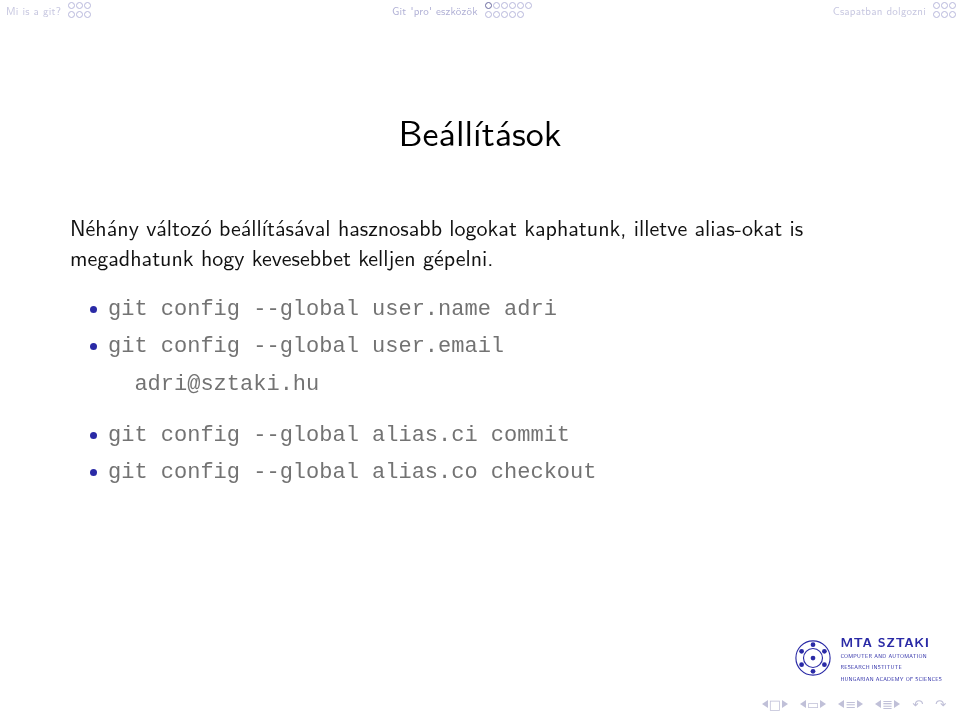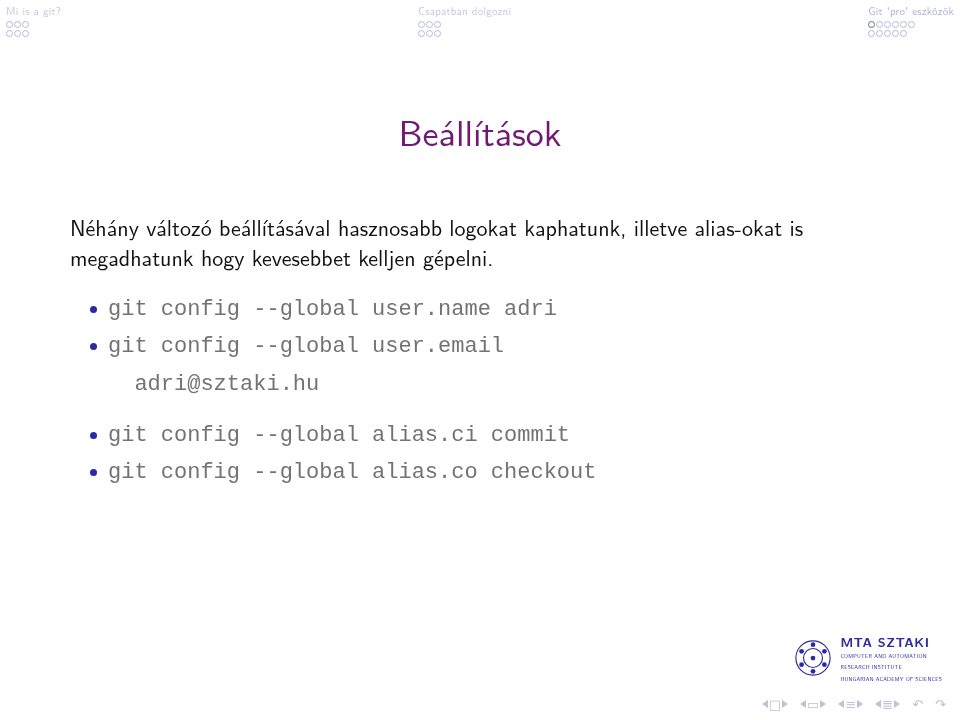"Mi is a git?" .sec { flex-direction: column -> row }
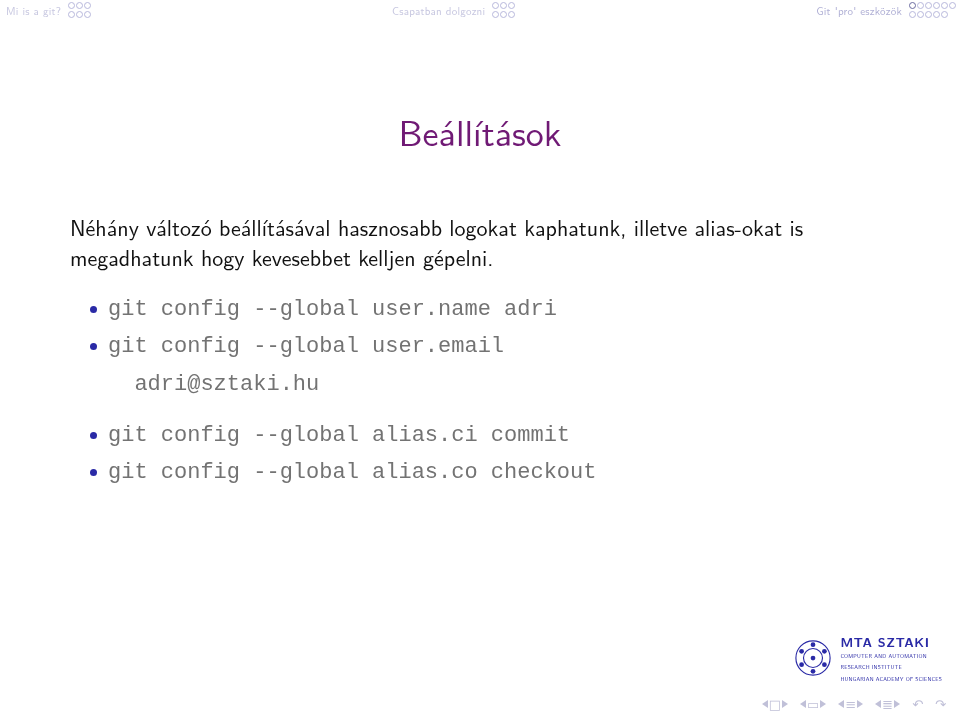"Csapatban dolgozni" div.sec { order: before "Git 'pro' eszközök" -> after "Git 'pro' eszközök" }
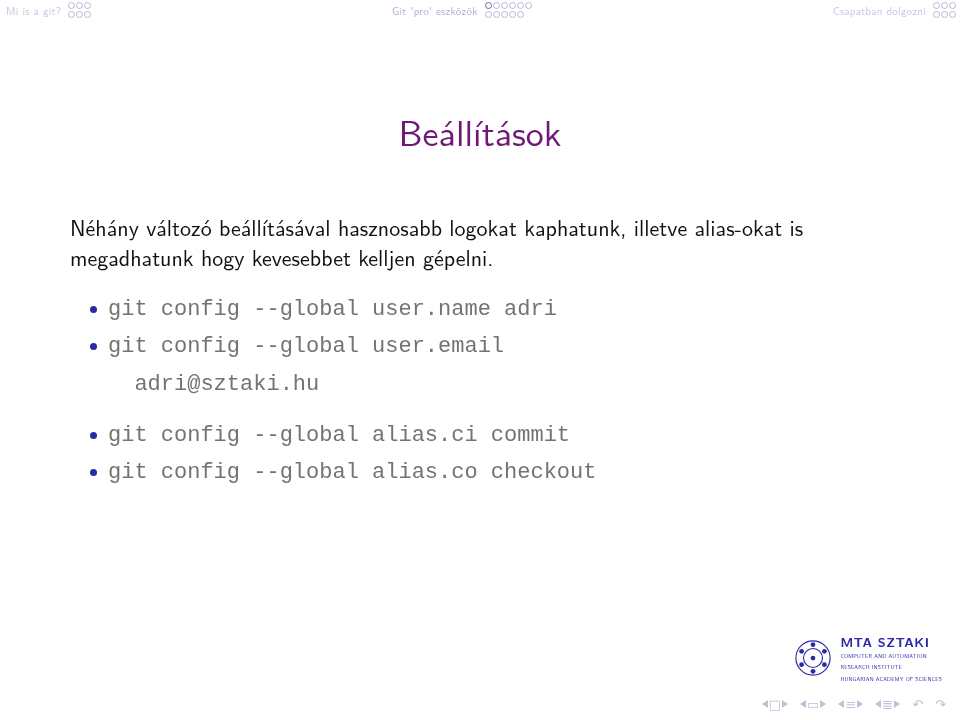"Beállítások" .title { color: #701a75 -> #000000 }
